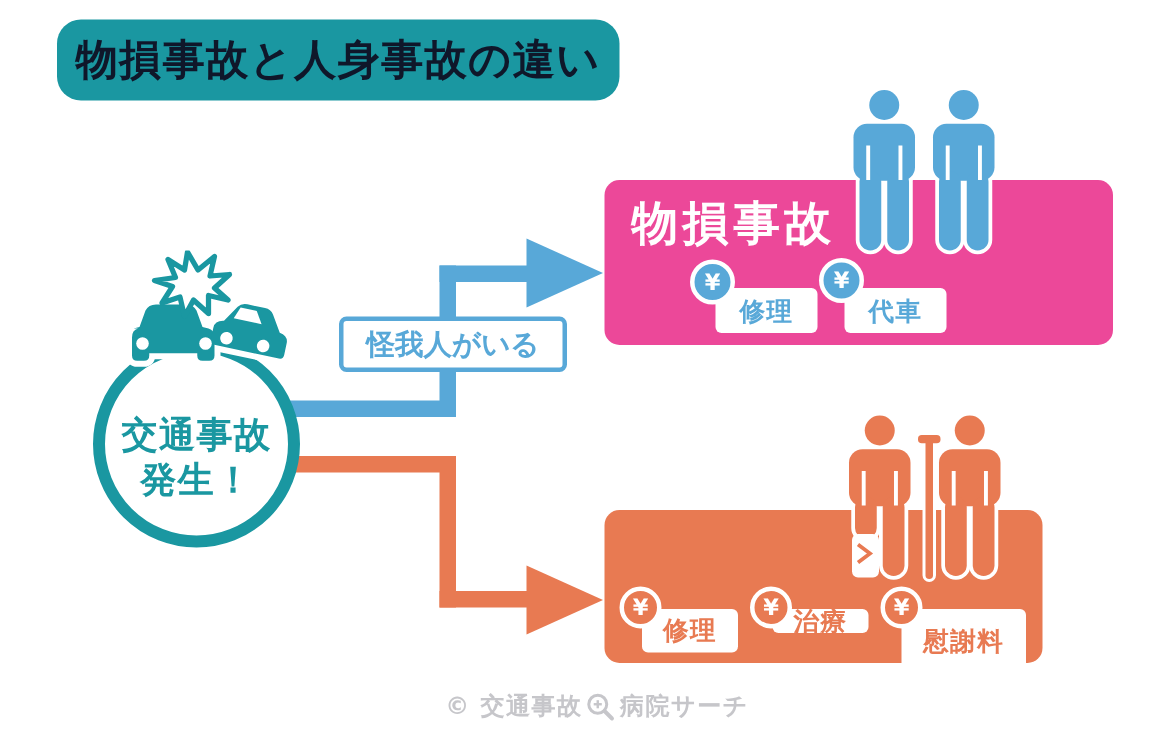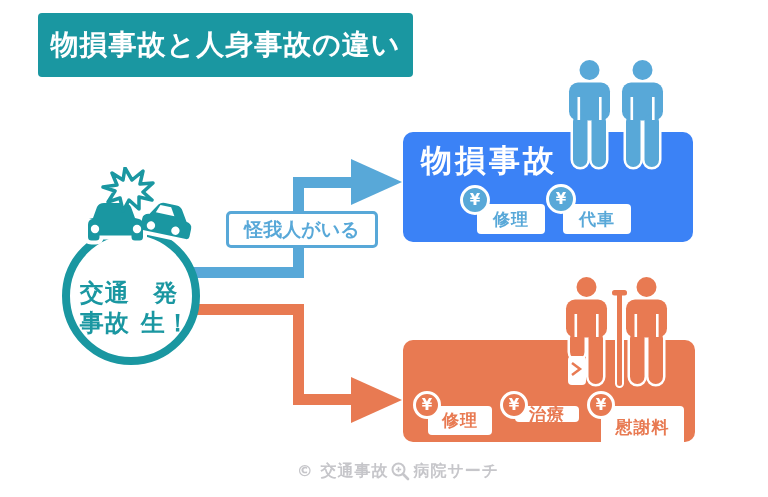"物損事故と人身事故の違い" .banner { border-radius: 4px -> 16px; color: #ffffff -> #0f172a; height: 64px -> 54px }
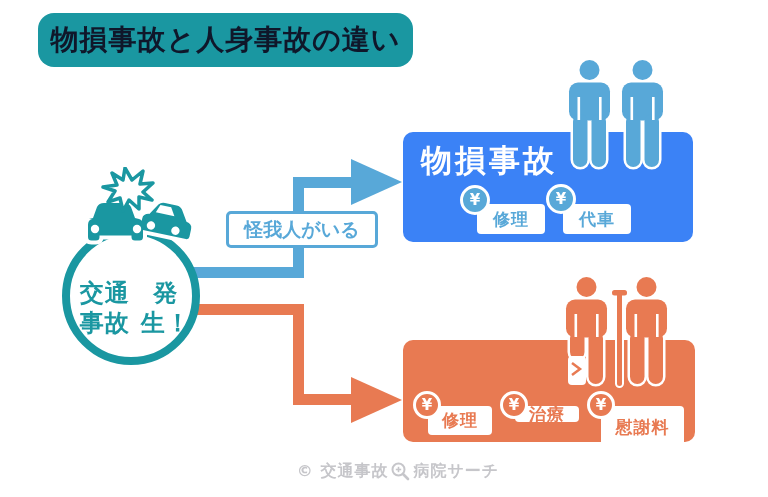"物損事故" .result-box.blue { background: #3b82f6 -> #ec4899; margin-top: 12px -> none; width: 290px -> 339px }
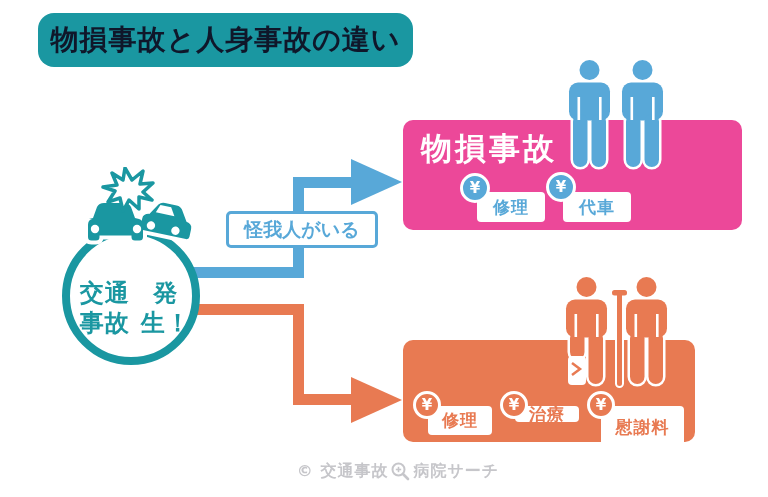"交通事故" .origin-circle { flex-direction: none -> column; font-family: none -> Liberation Mono, monospace }
